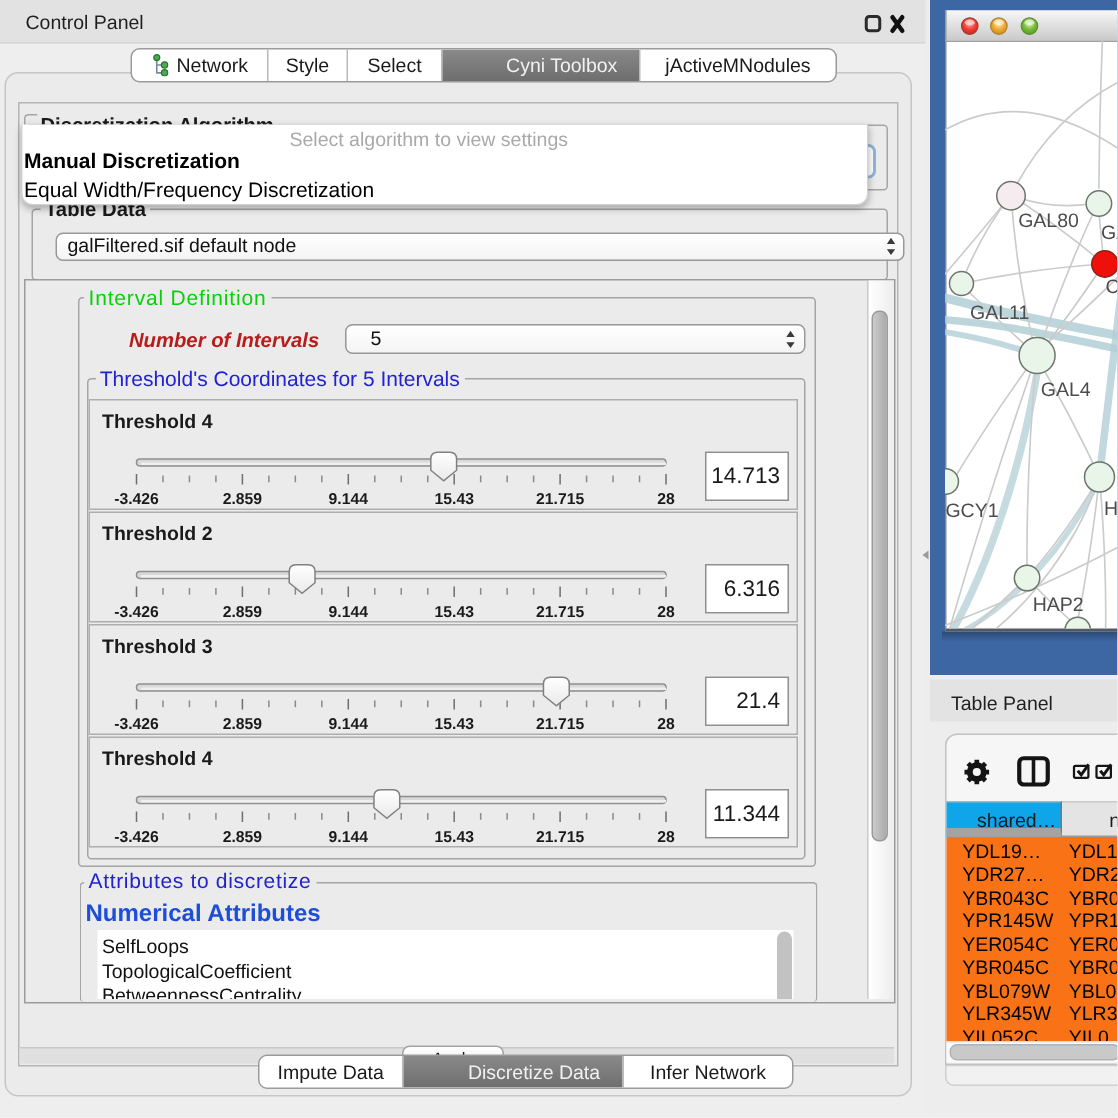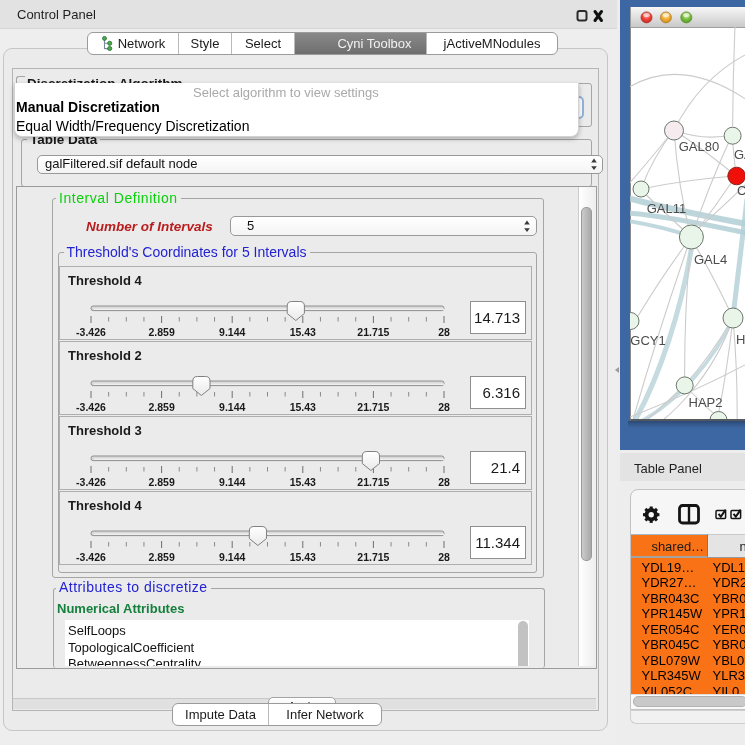"shared…" div.abs { background: #f97316 -> #0ea5e9; border-bottom: 2px solid #a3a3a3 -> 6px solid #a3a3a3 }
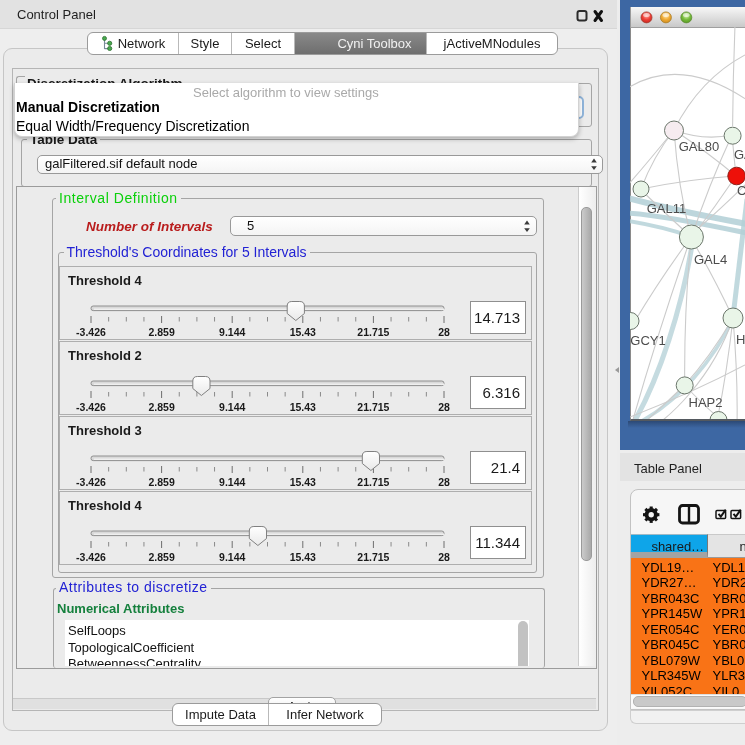"Numerical Attributes" div.abs { color: #15803d -> #1d4ed8; font-size: 13px -> 16px }
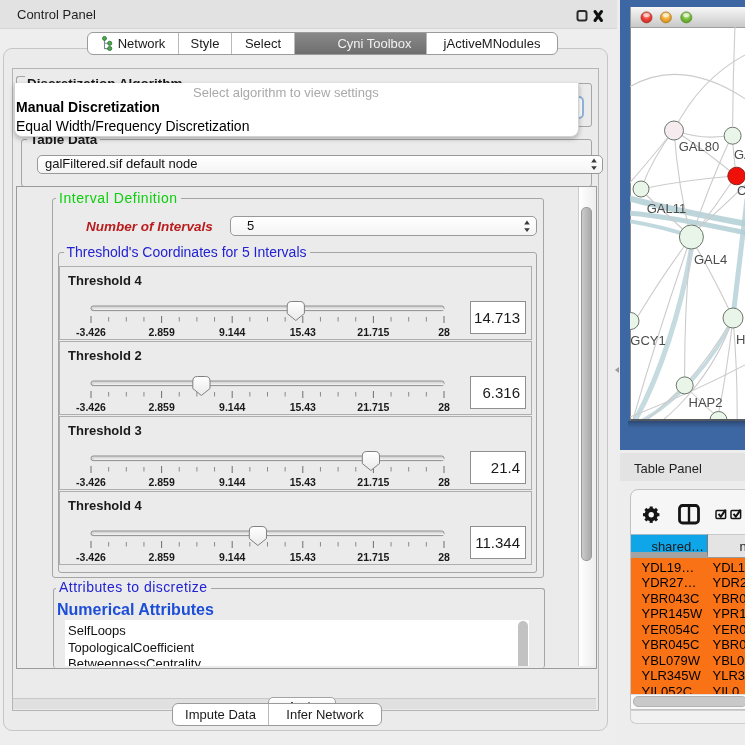"Discretize Data" div.sel { html: none -> <div>Discretize Data</div> }
